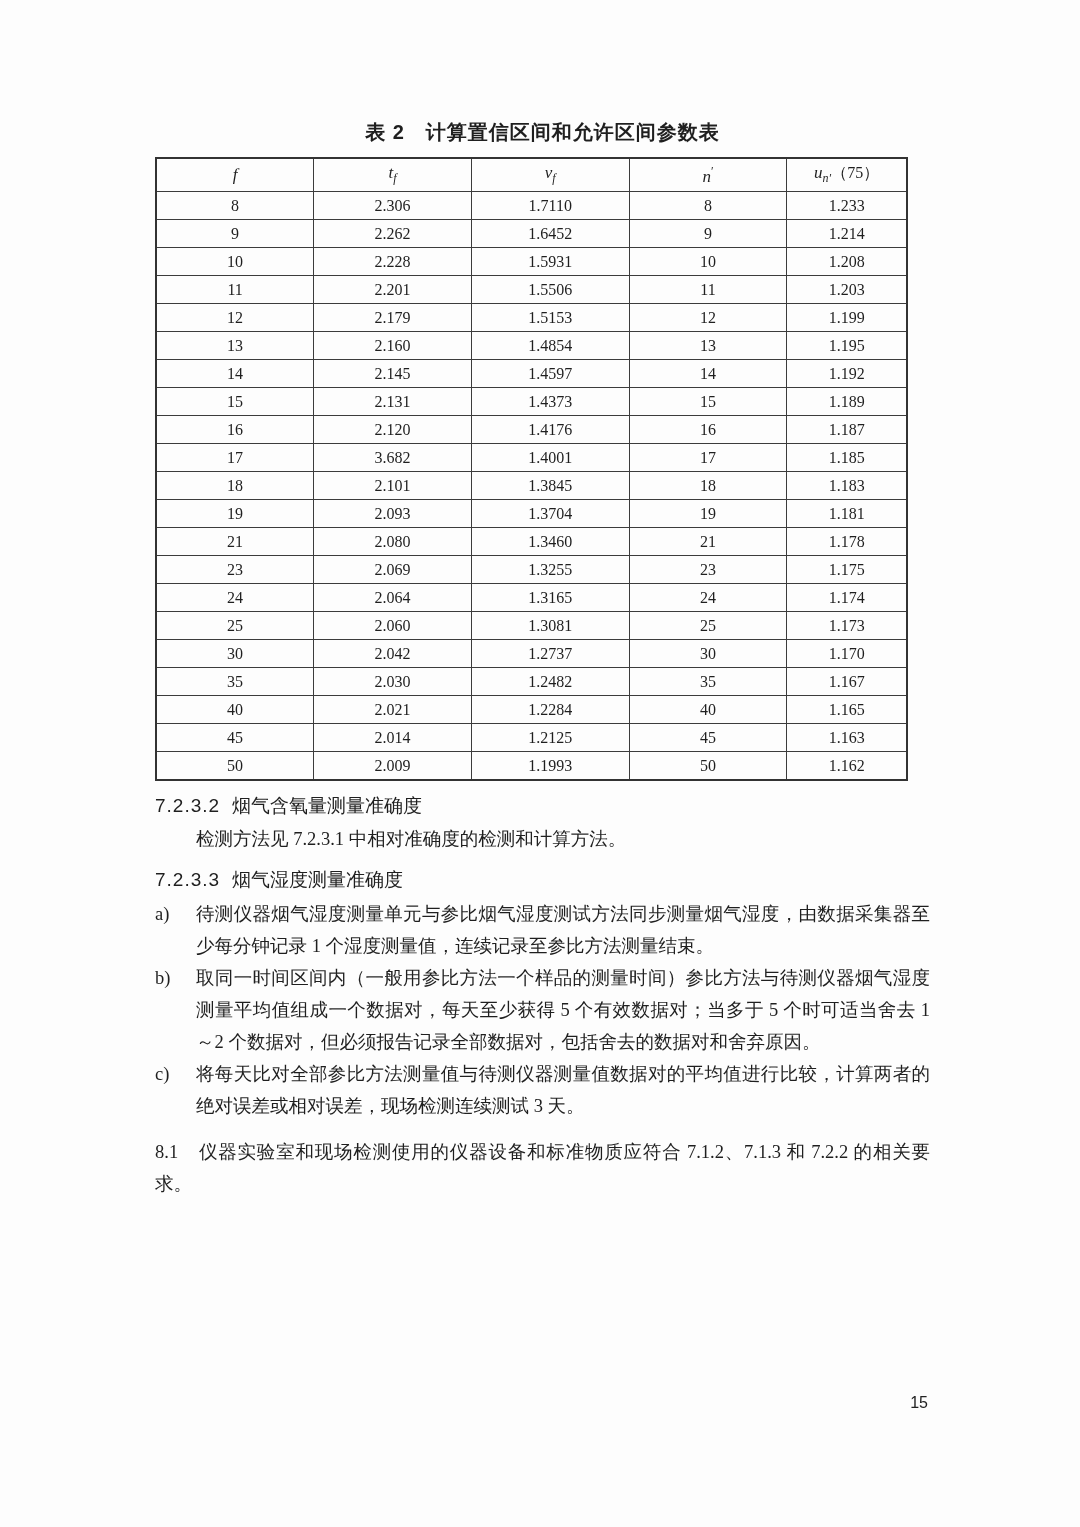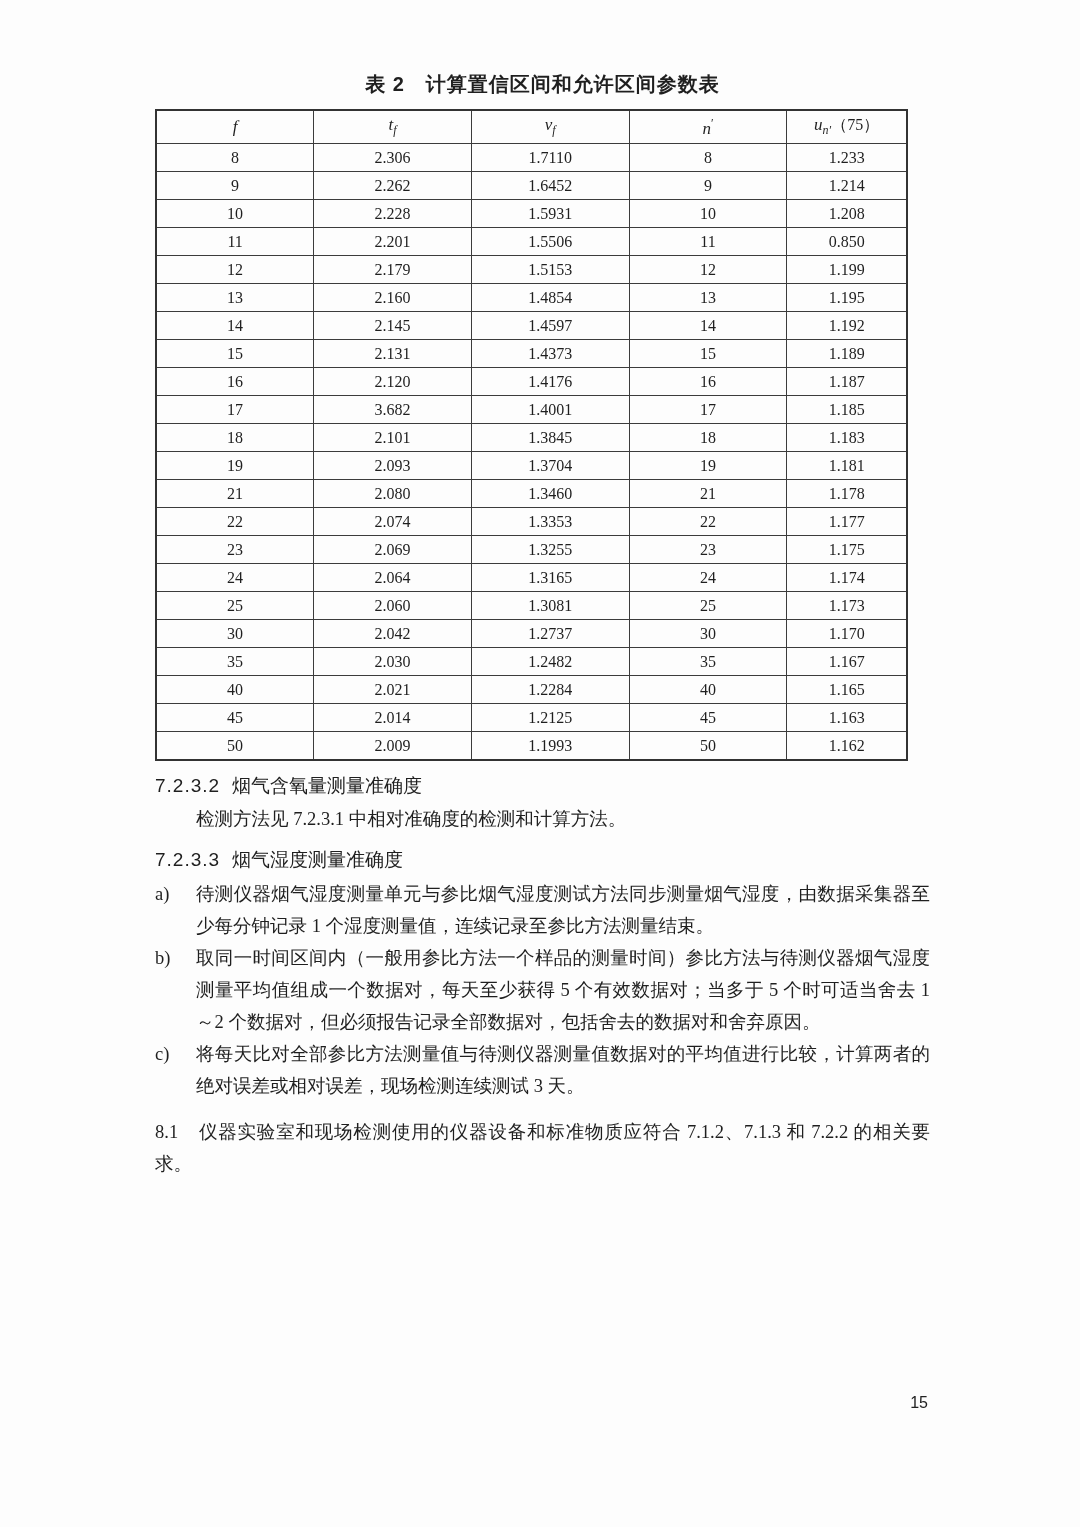"表 2 计算置信区间和允许区间参数表" .page { padding: 72px 150px 0 155px -> 120px 150px 0 155px }
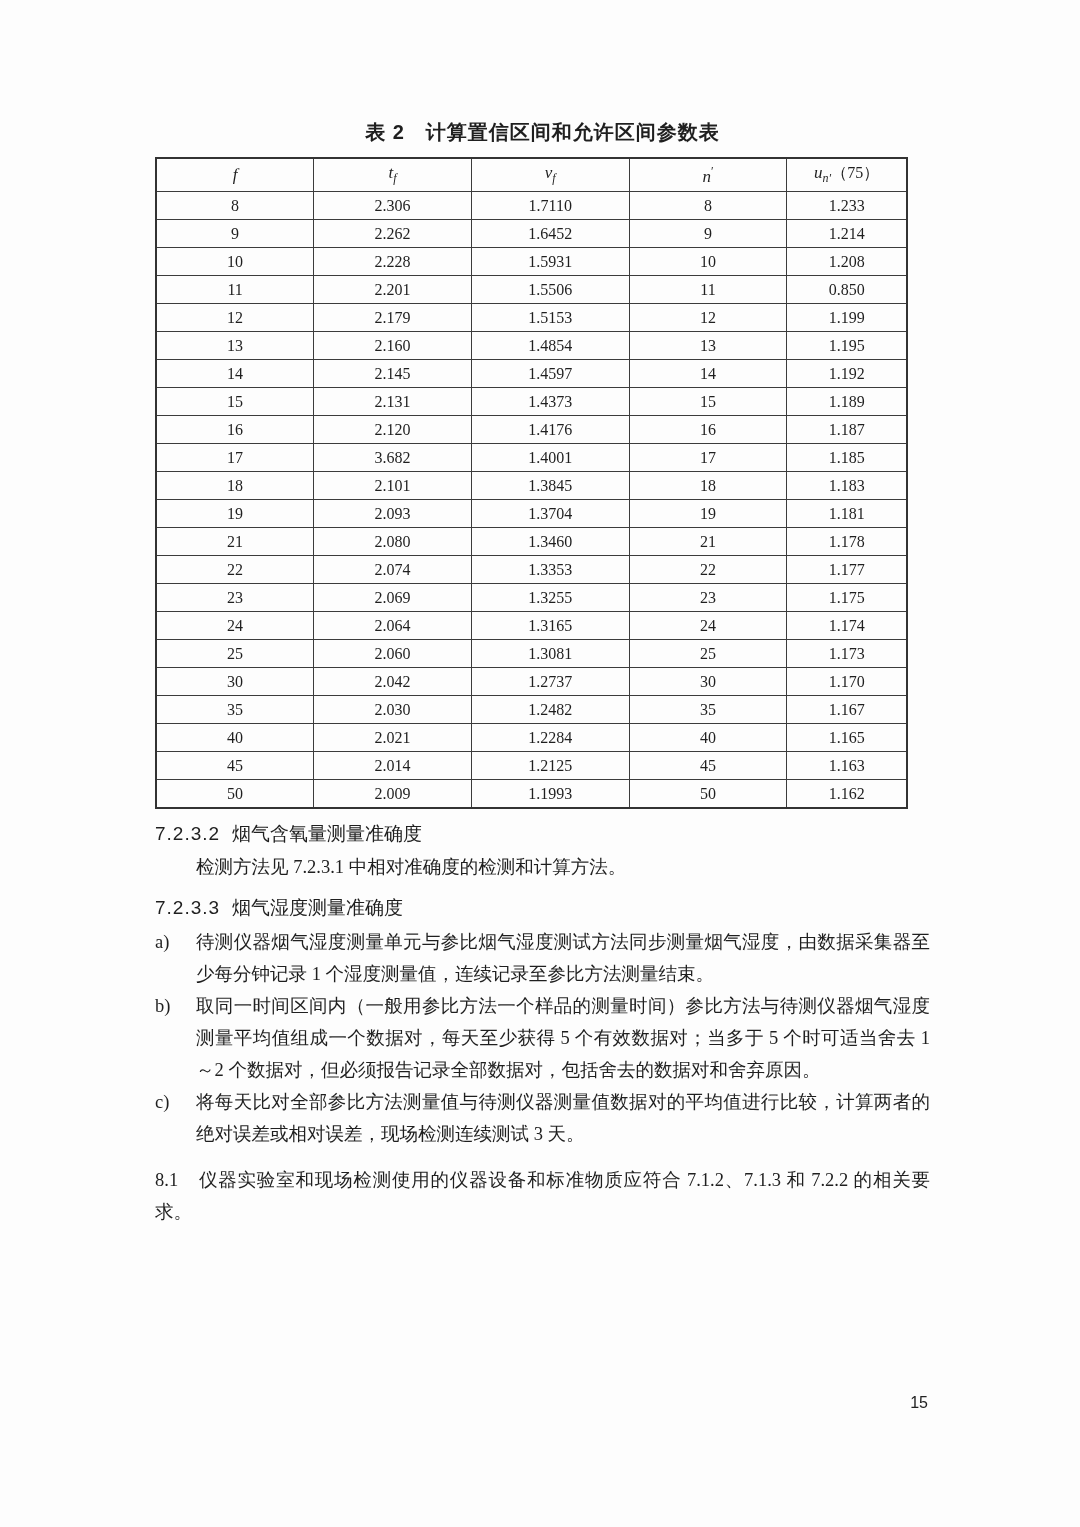"0.850" td { text: 0.850 -> 1.203 }
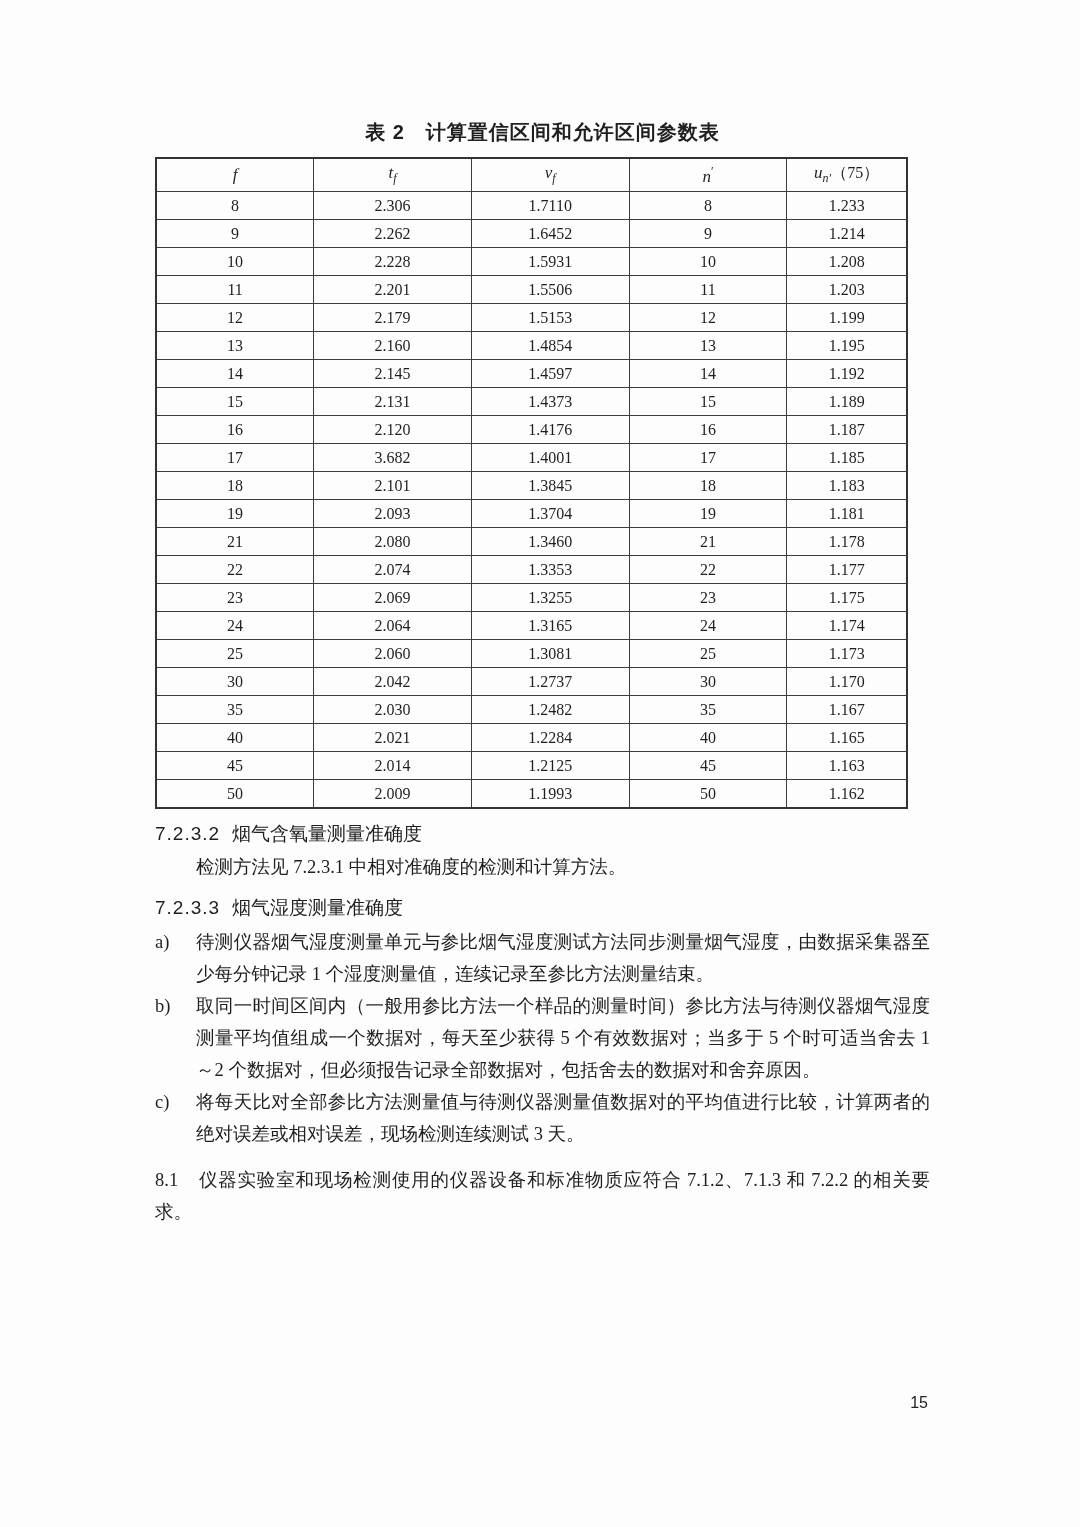"22" tr { html: <tr> <td>22</td> <td>2.074</td> <td>1.3353</td> <td>22</td> <td>1.177</td> </tr> -> none }
